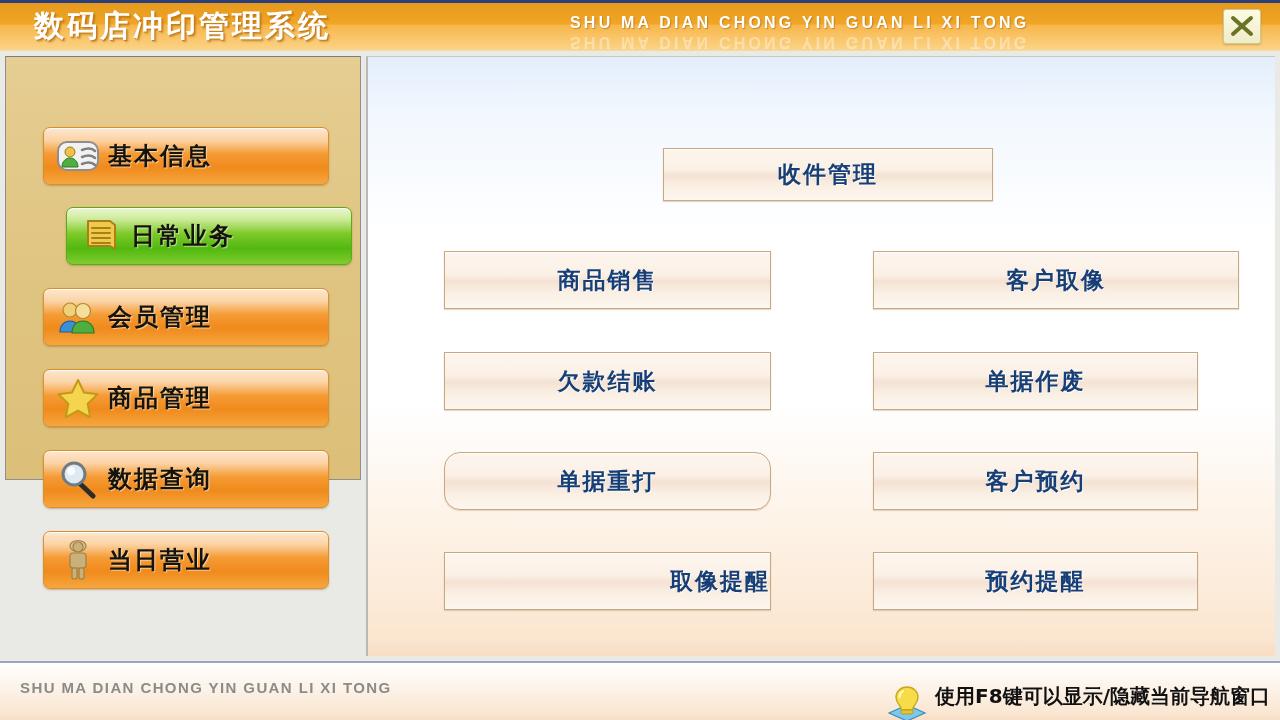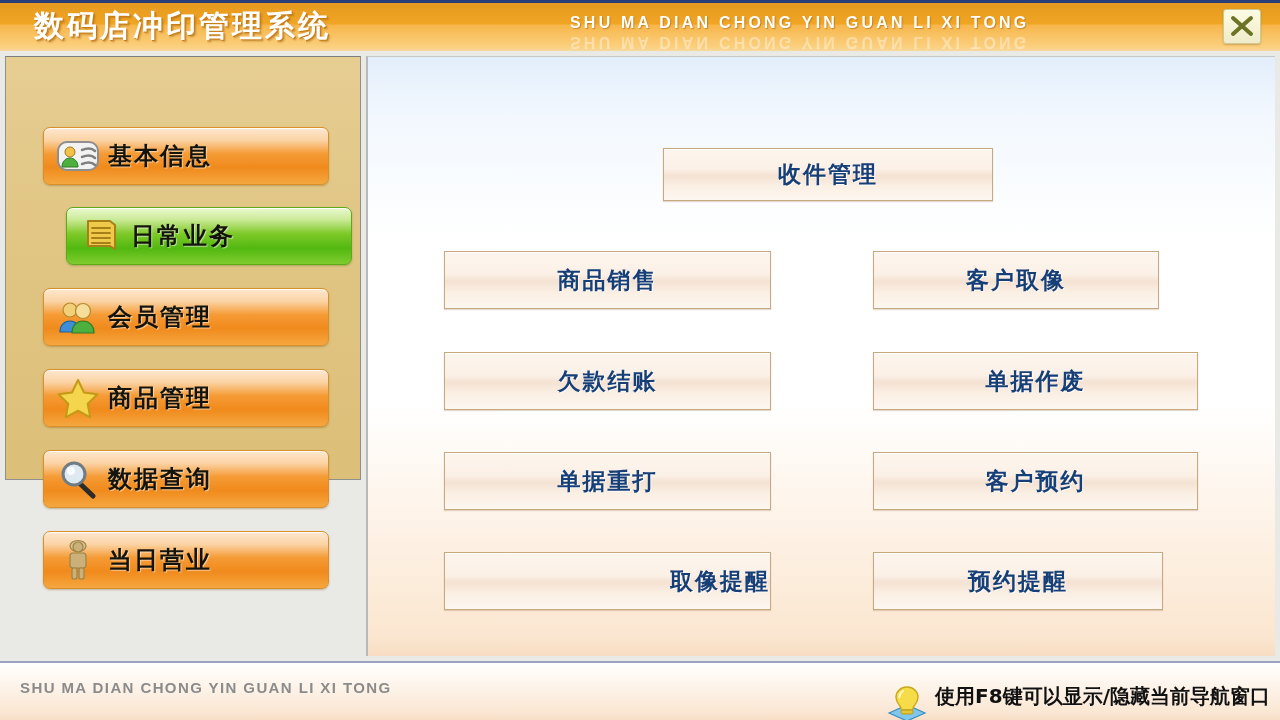"客户取像" div.mbtn { width: 286px -> 366px }
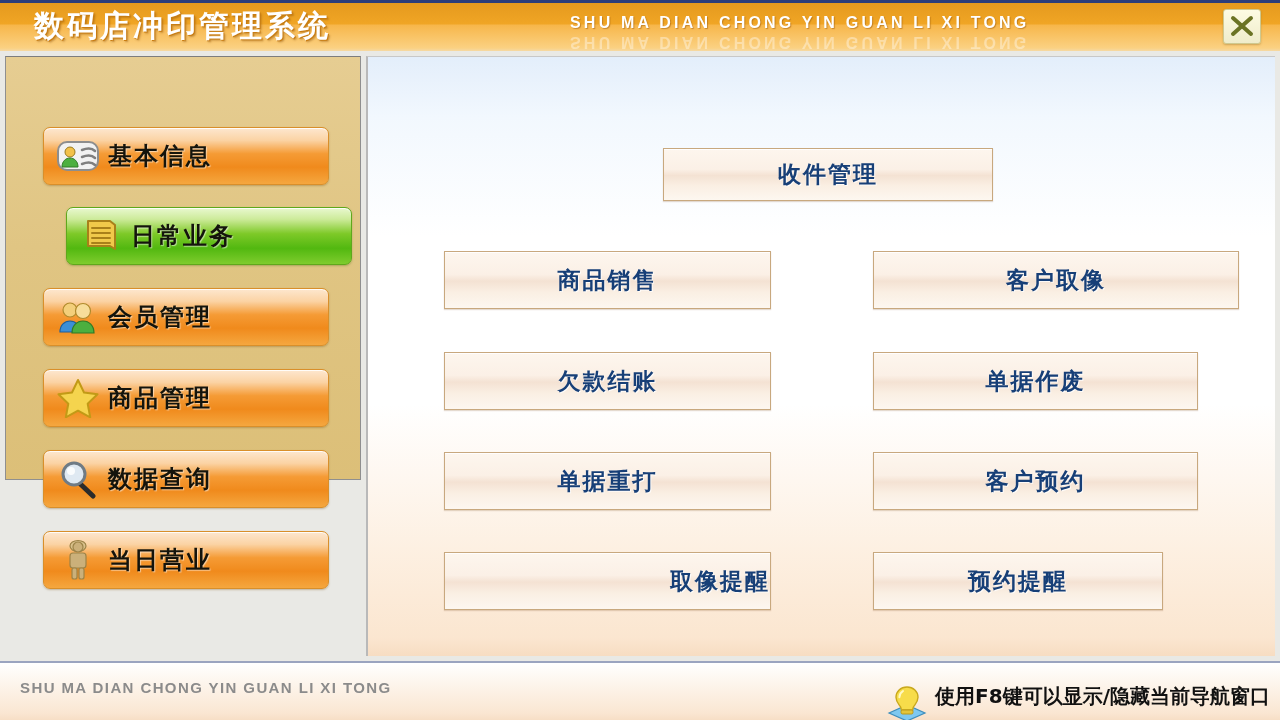"单据重打" div.mbtn { border-radius: none -> 16px }
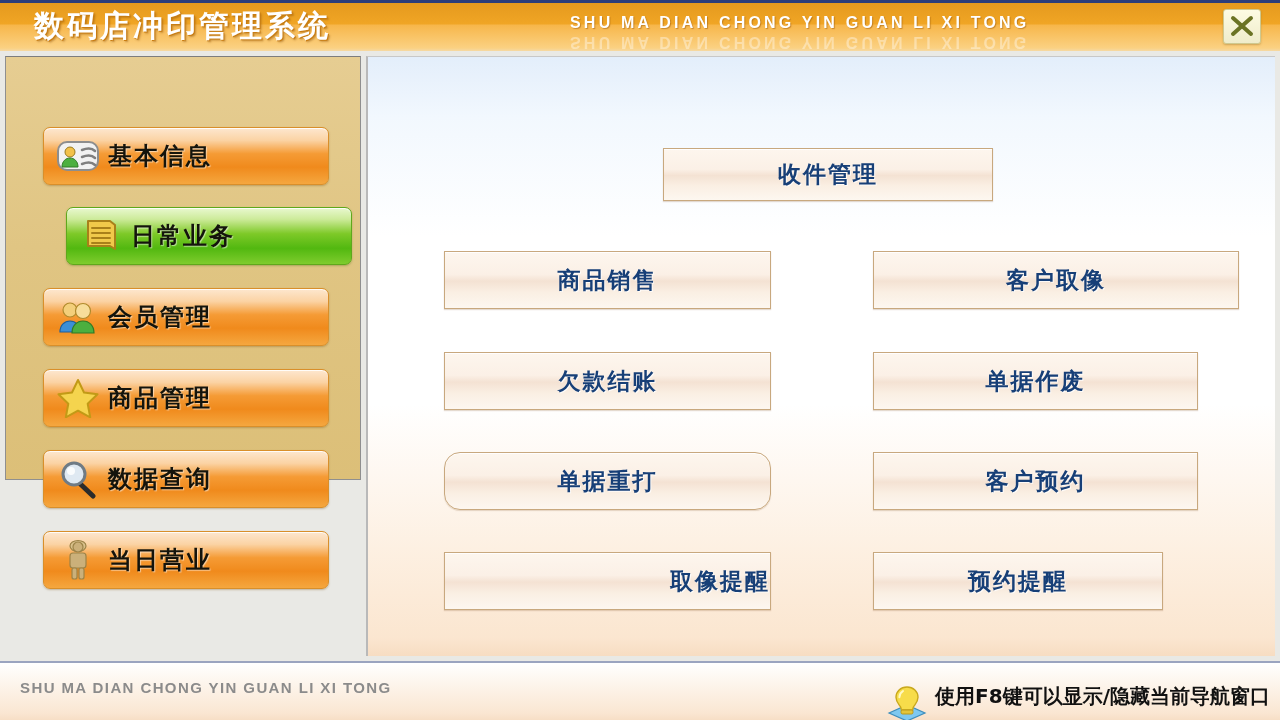"预约提醒" div.mbtn { width: 290px -> 325px }
